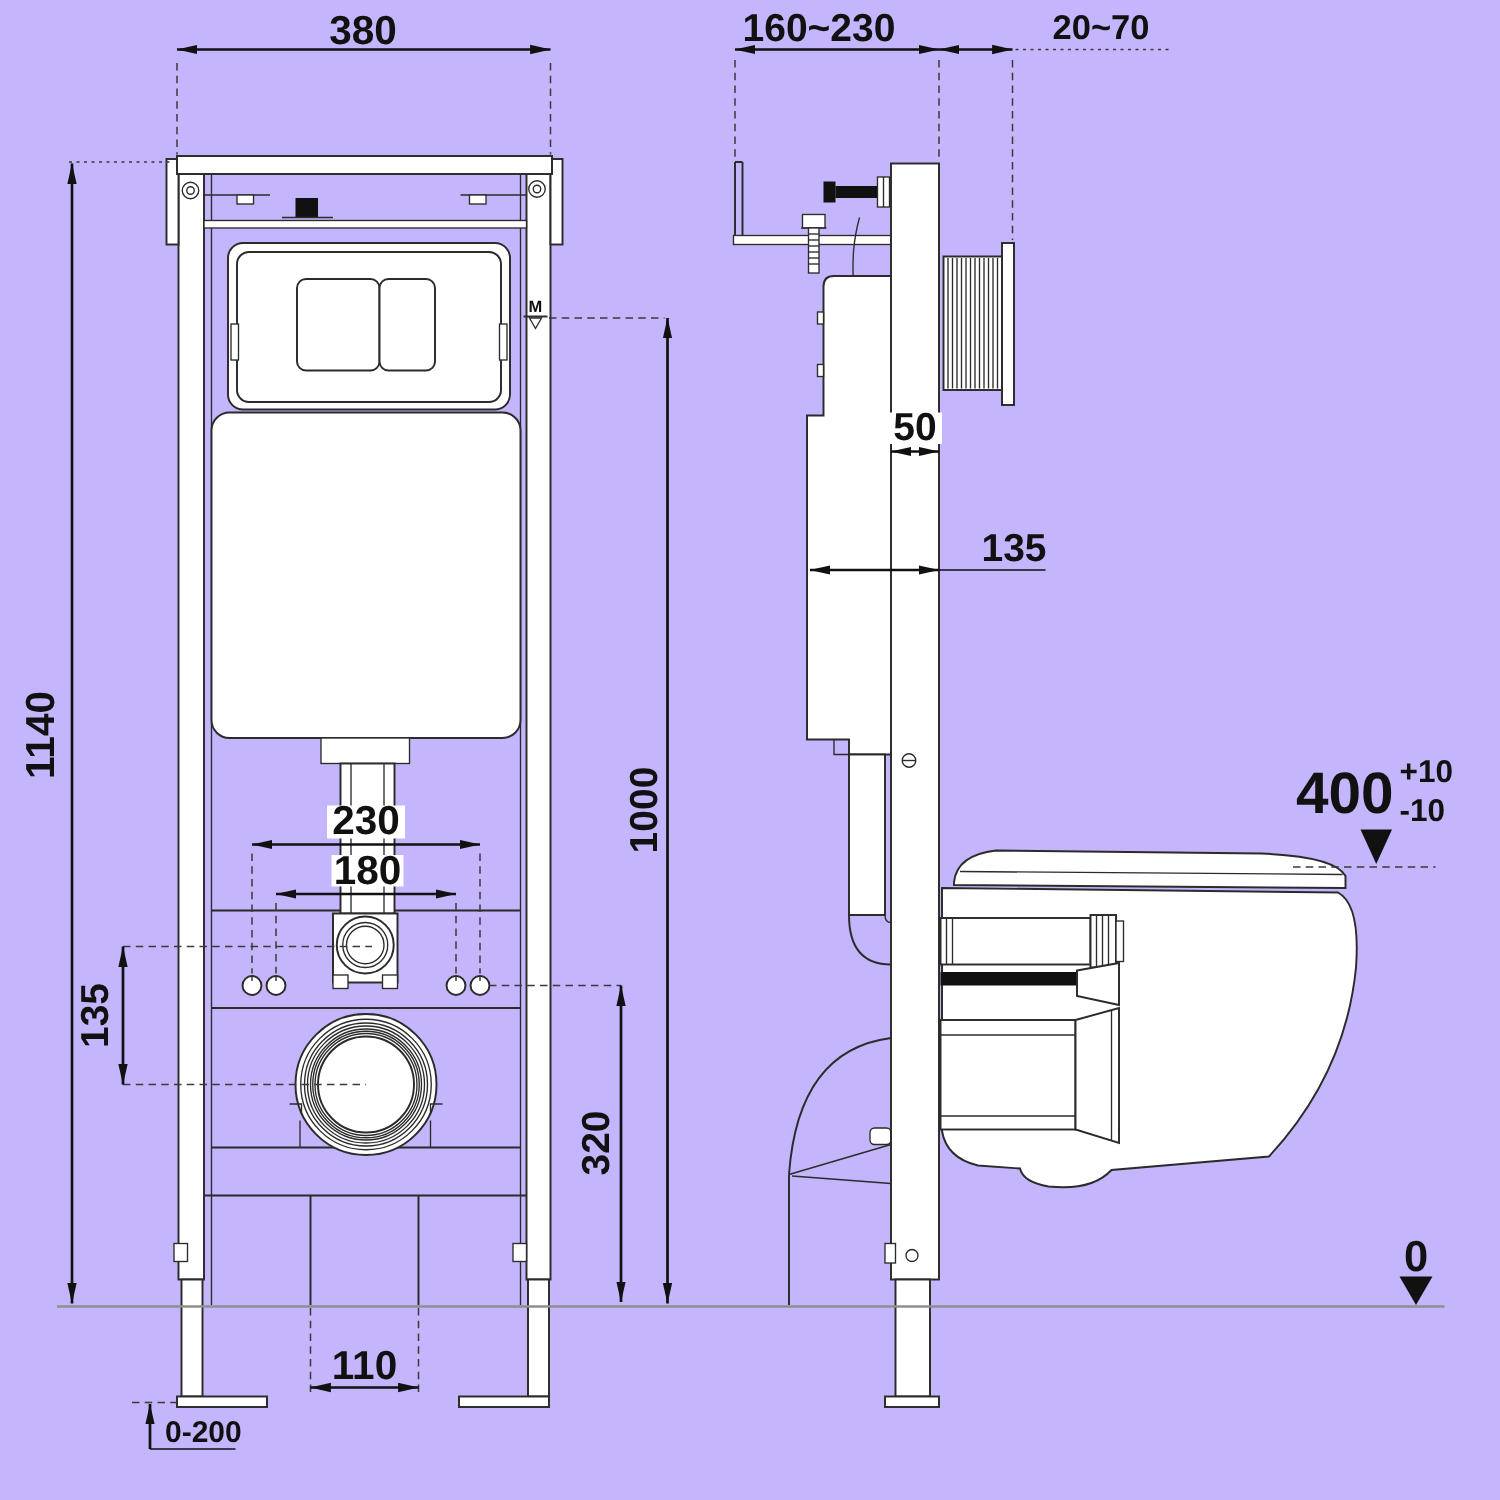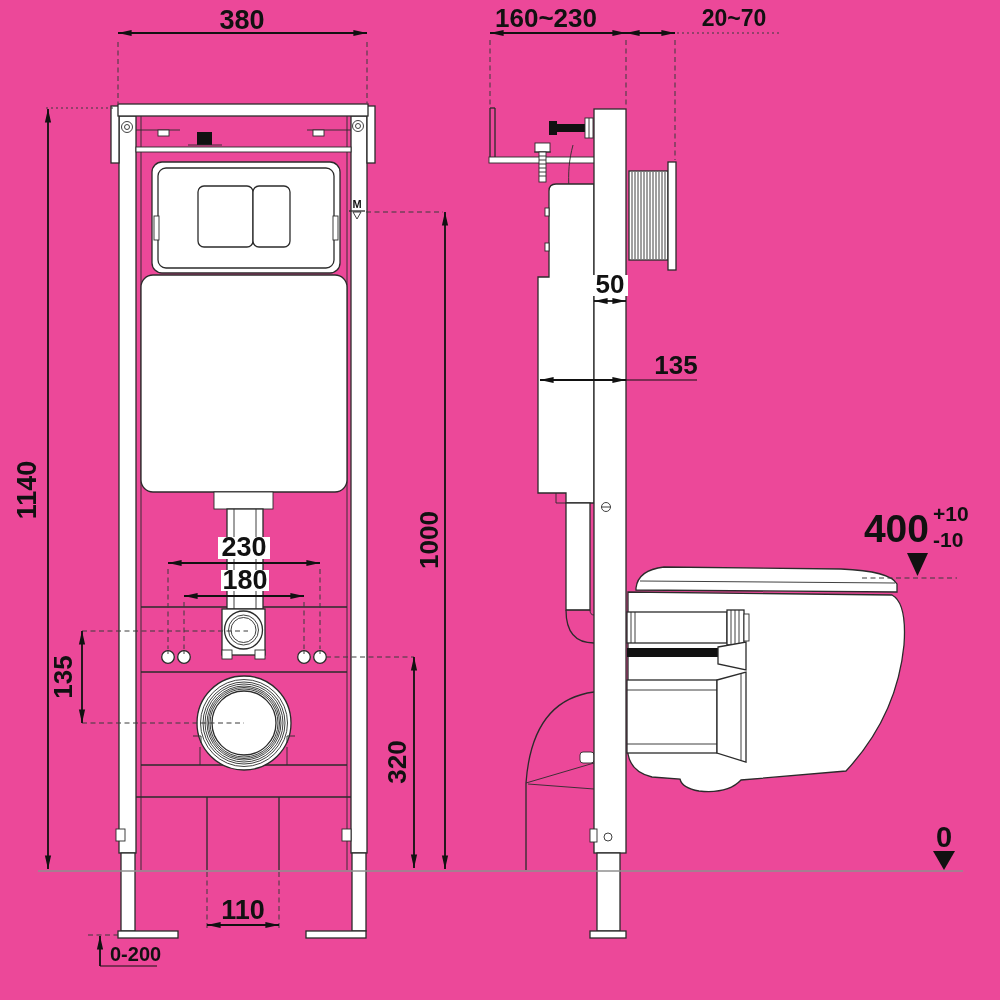"380" #stage { background: #ec4899 -> #c4b5fd }
